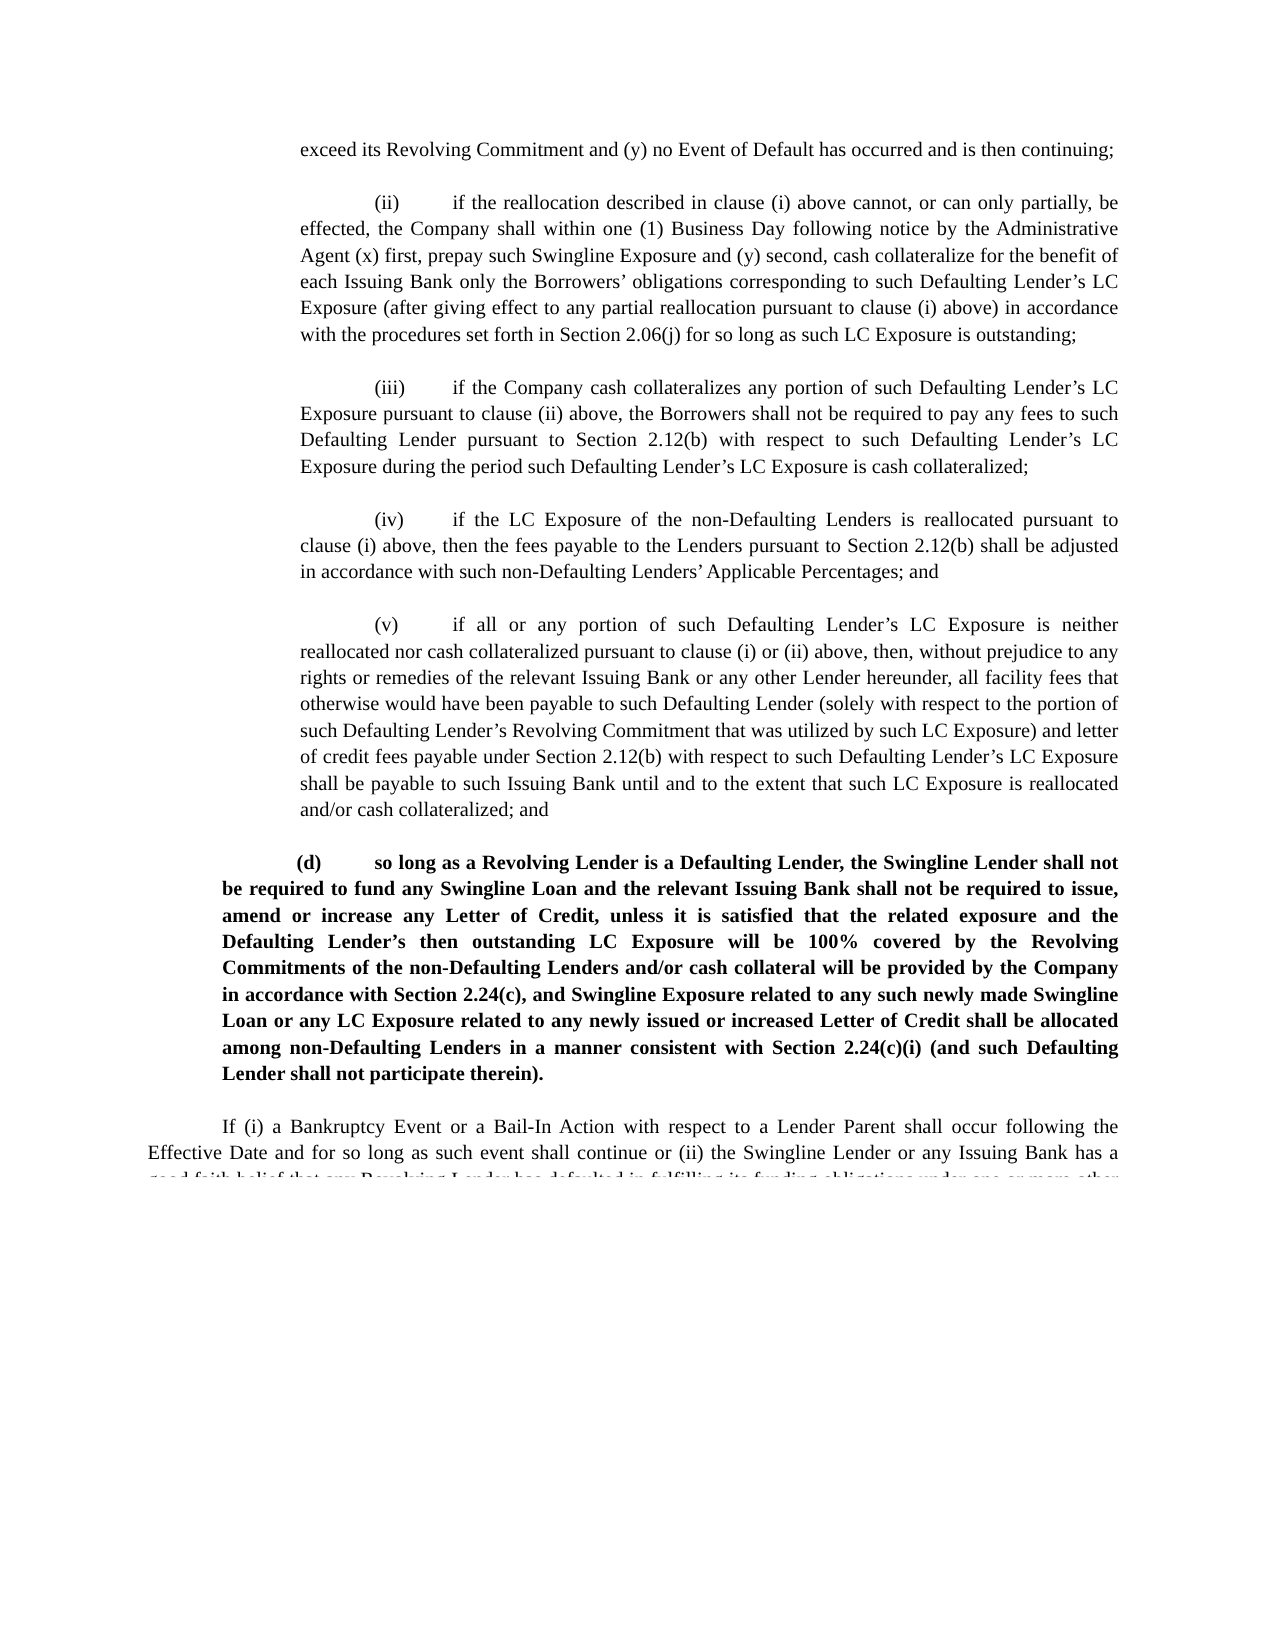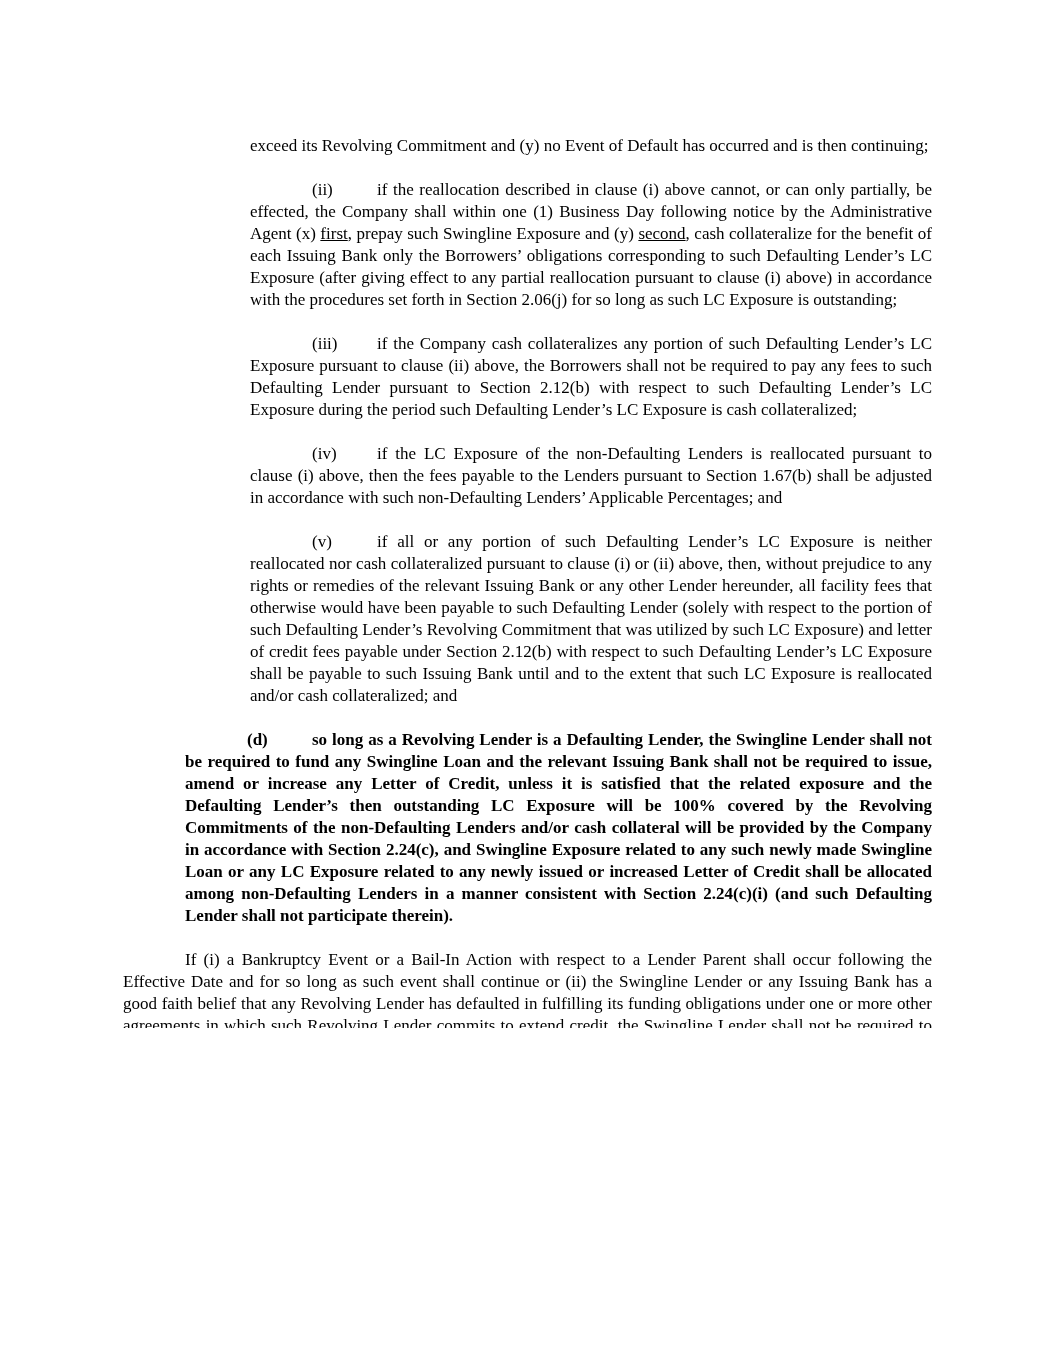"exceed its Revolving Commitment and" .doc-page { margin-top: 47px -> none; padding: 88px 123px 0 123px -> 114px 123px 0 123px }
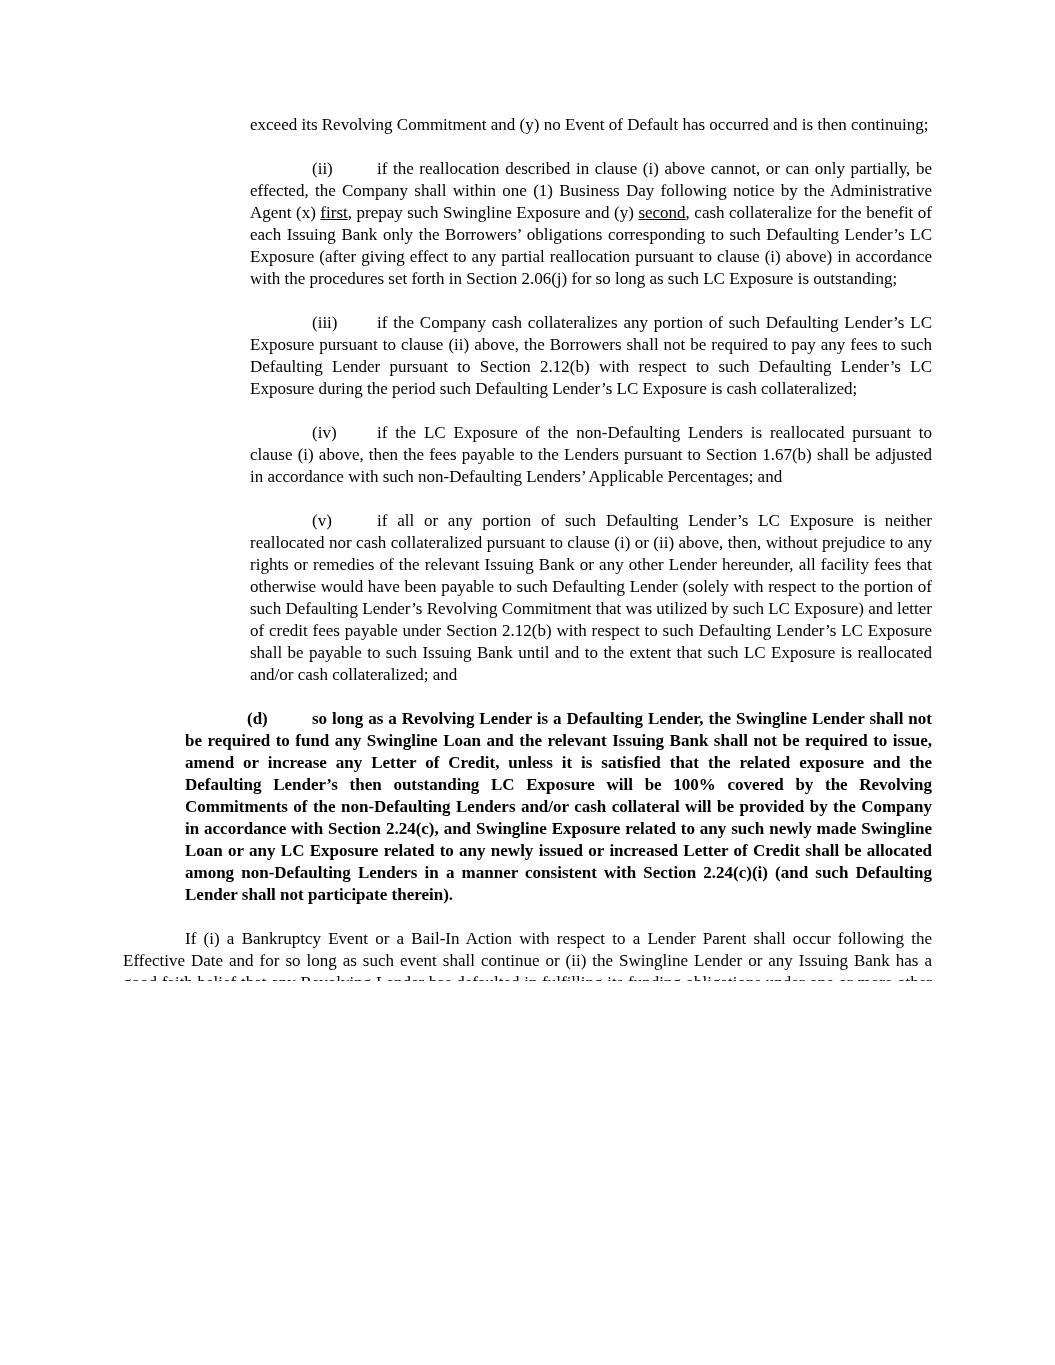"first" .u { text-decoration: underline -> none }
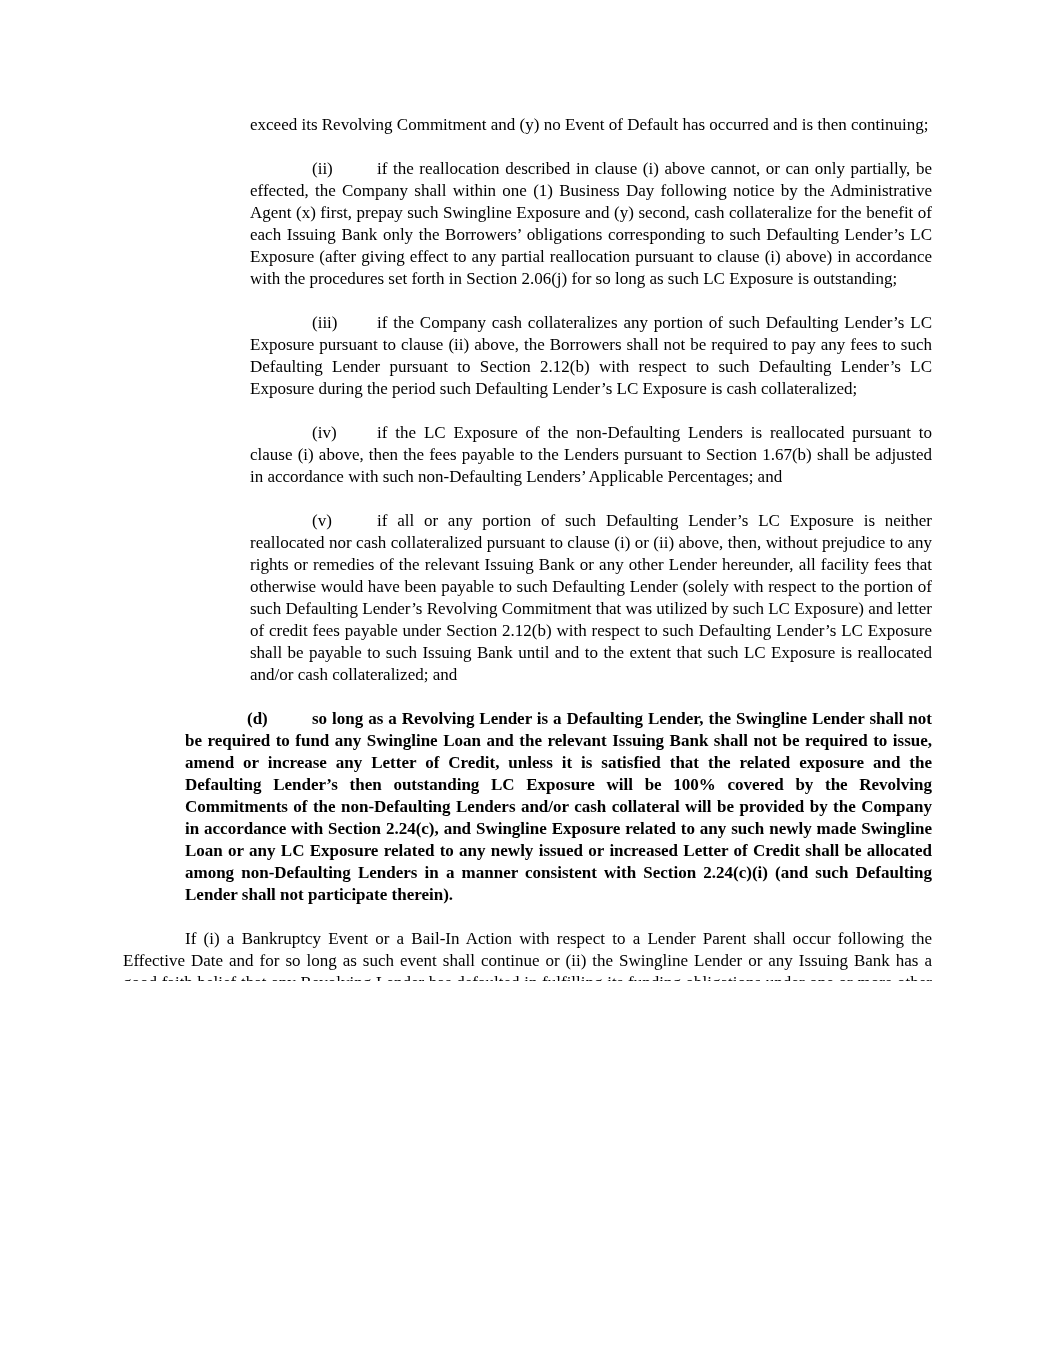"if the LC Exposure of" span { text: 1.67 -> 2.12 }
